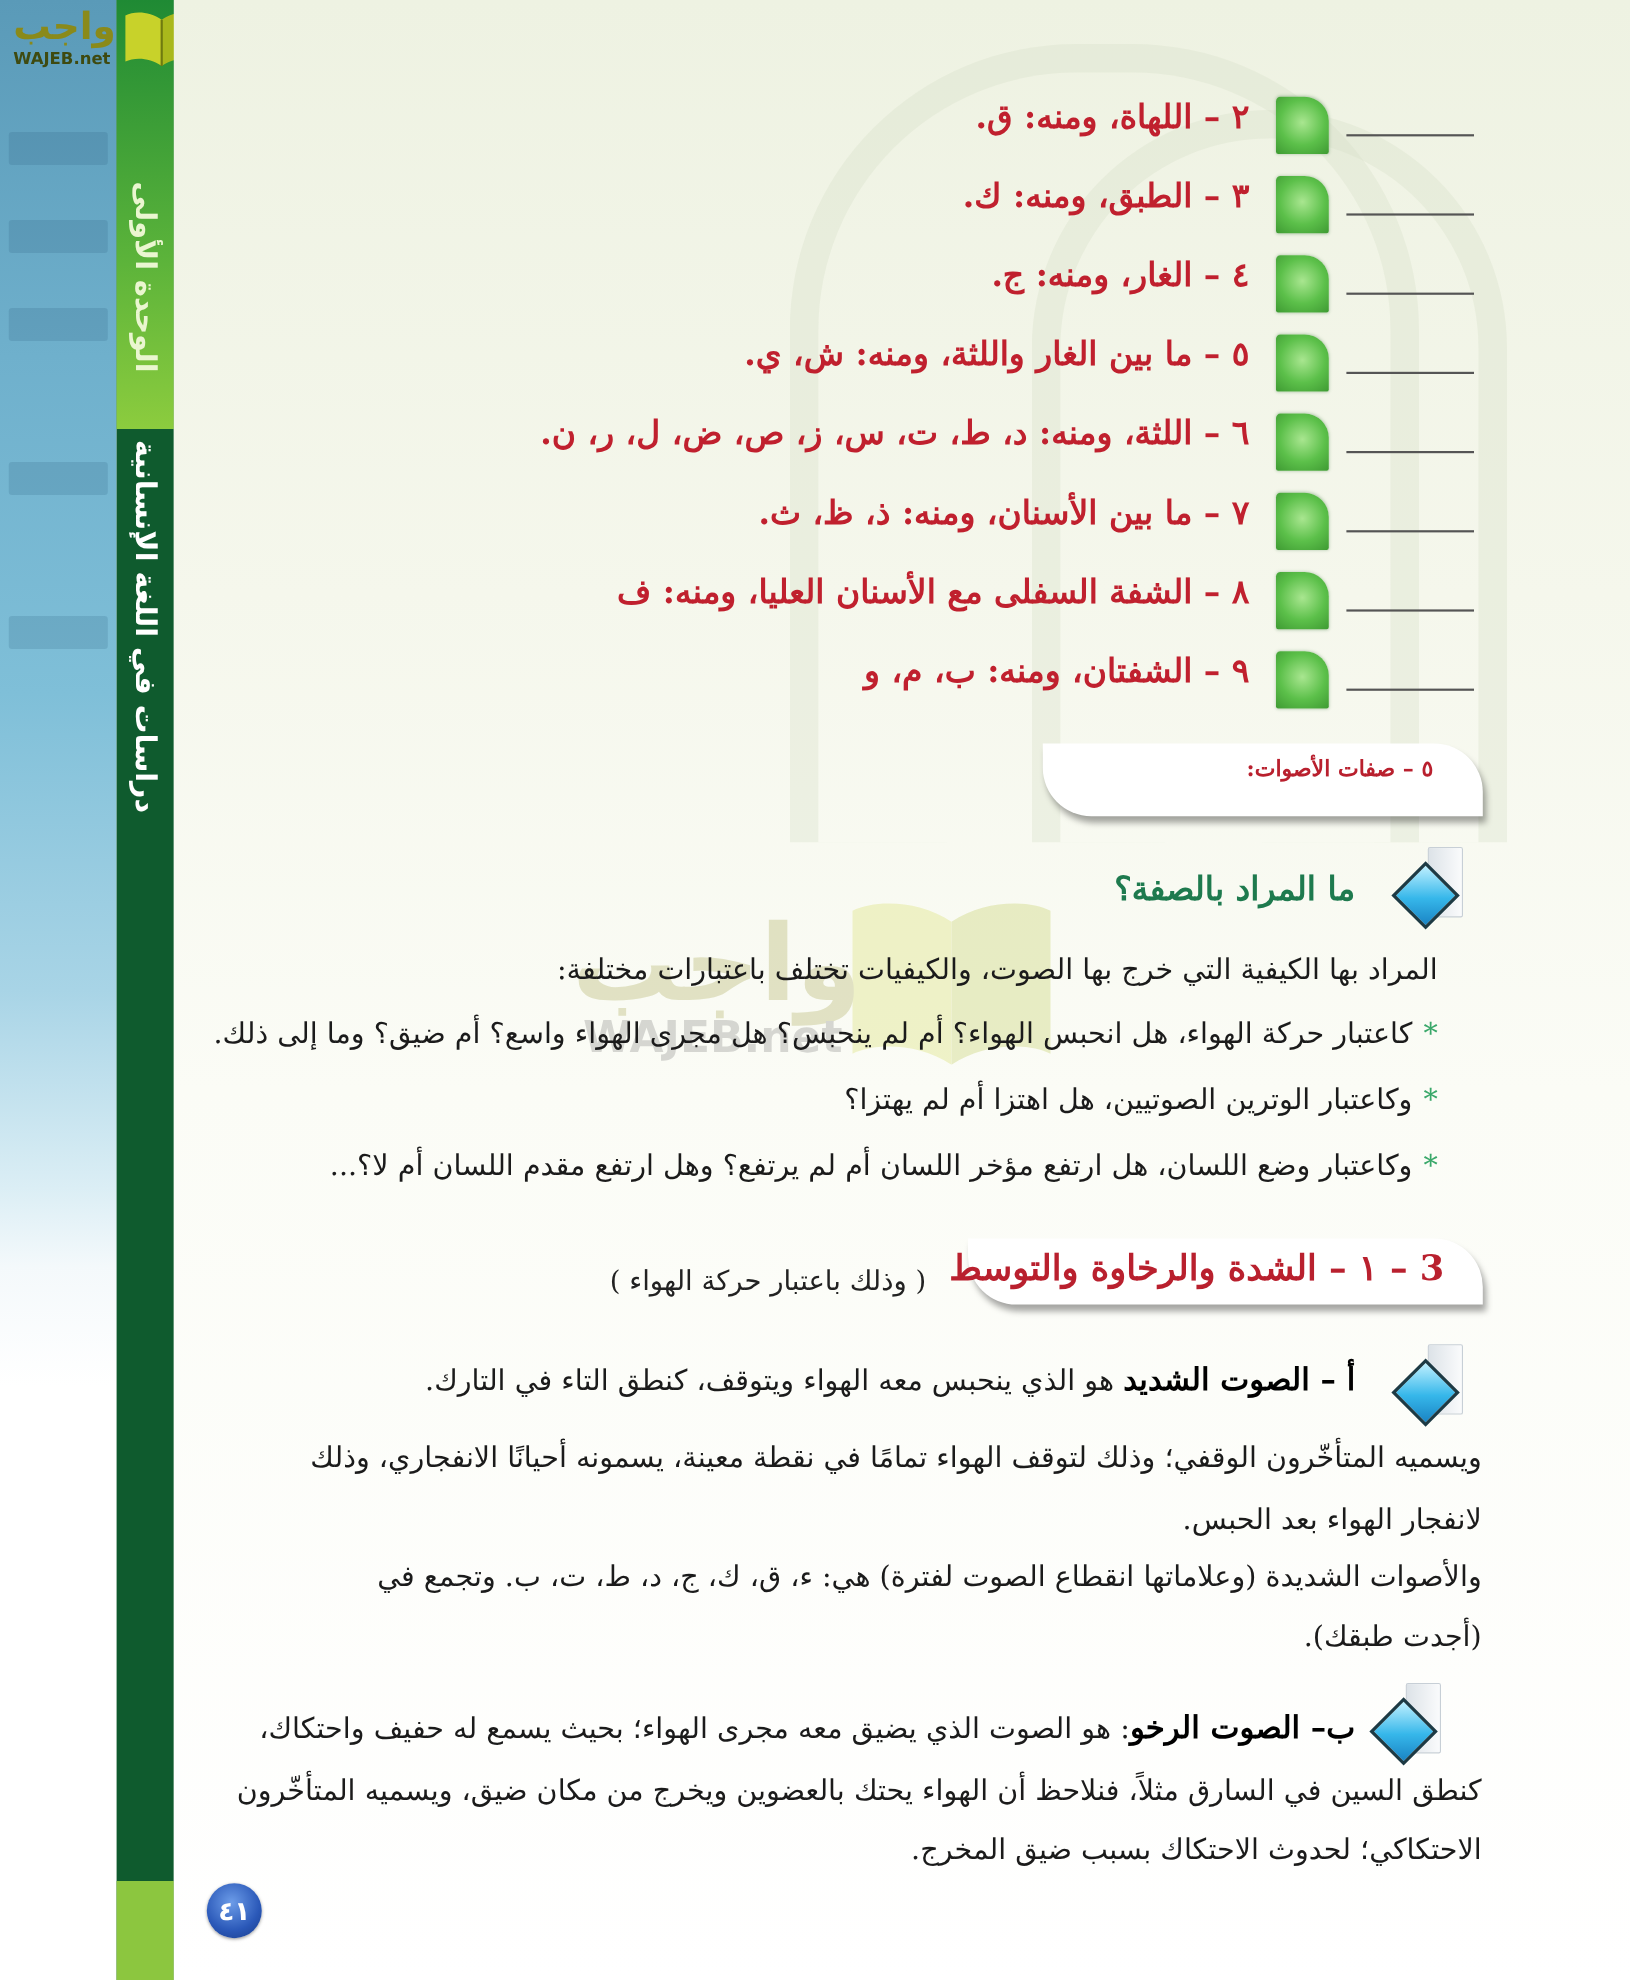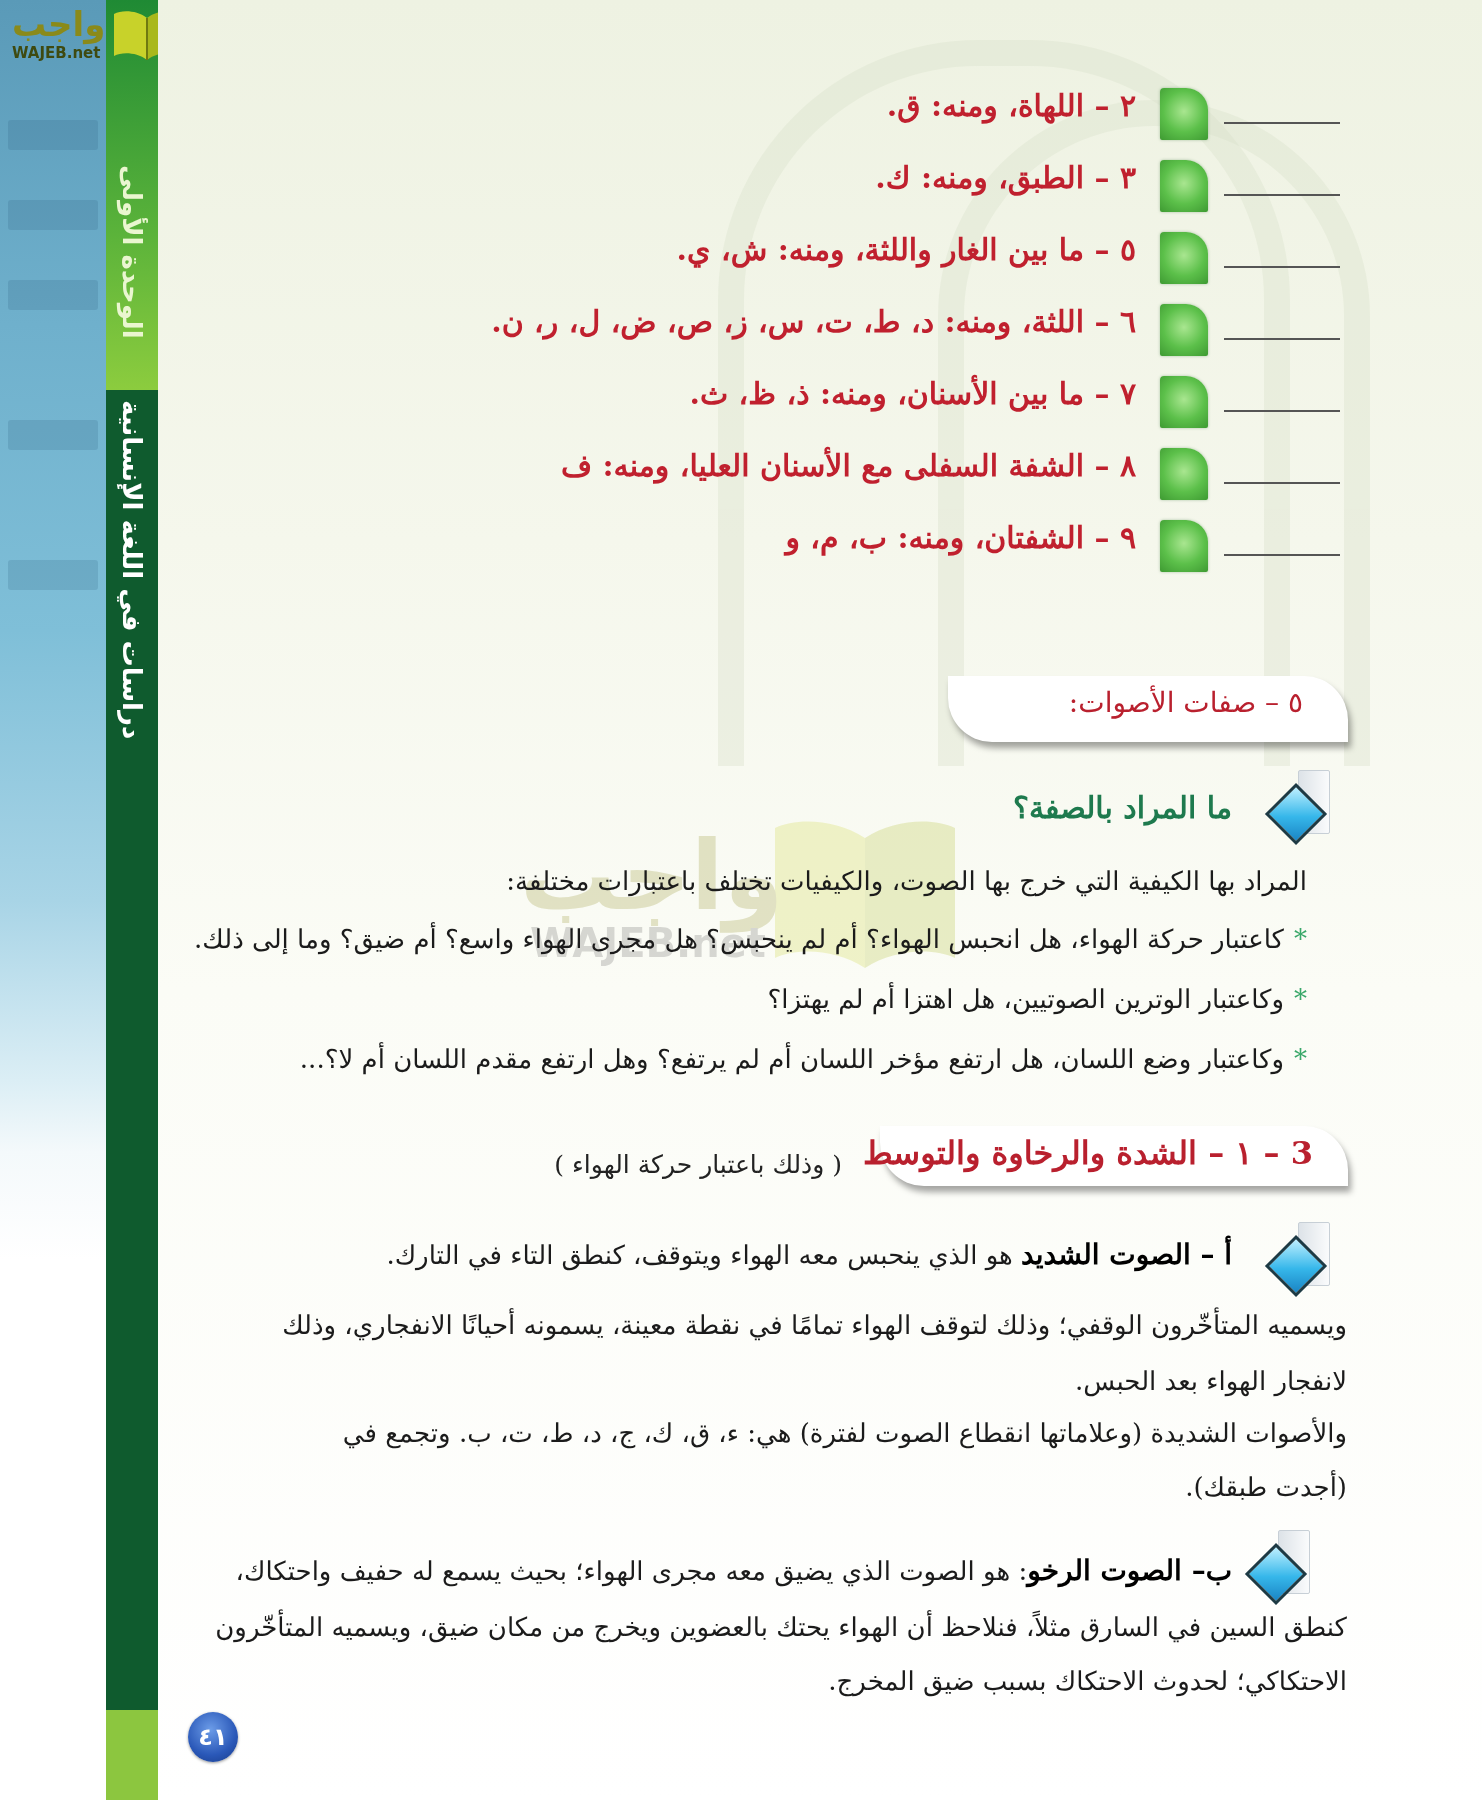"٤ – الغار، ومنه: ج." div.li { html: none -> <div> <div>٤ – الغار، ومنه: ج.</div> <div></div> <div></div> </div> }
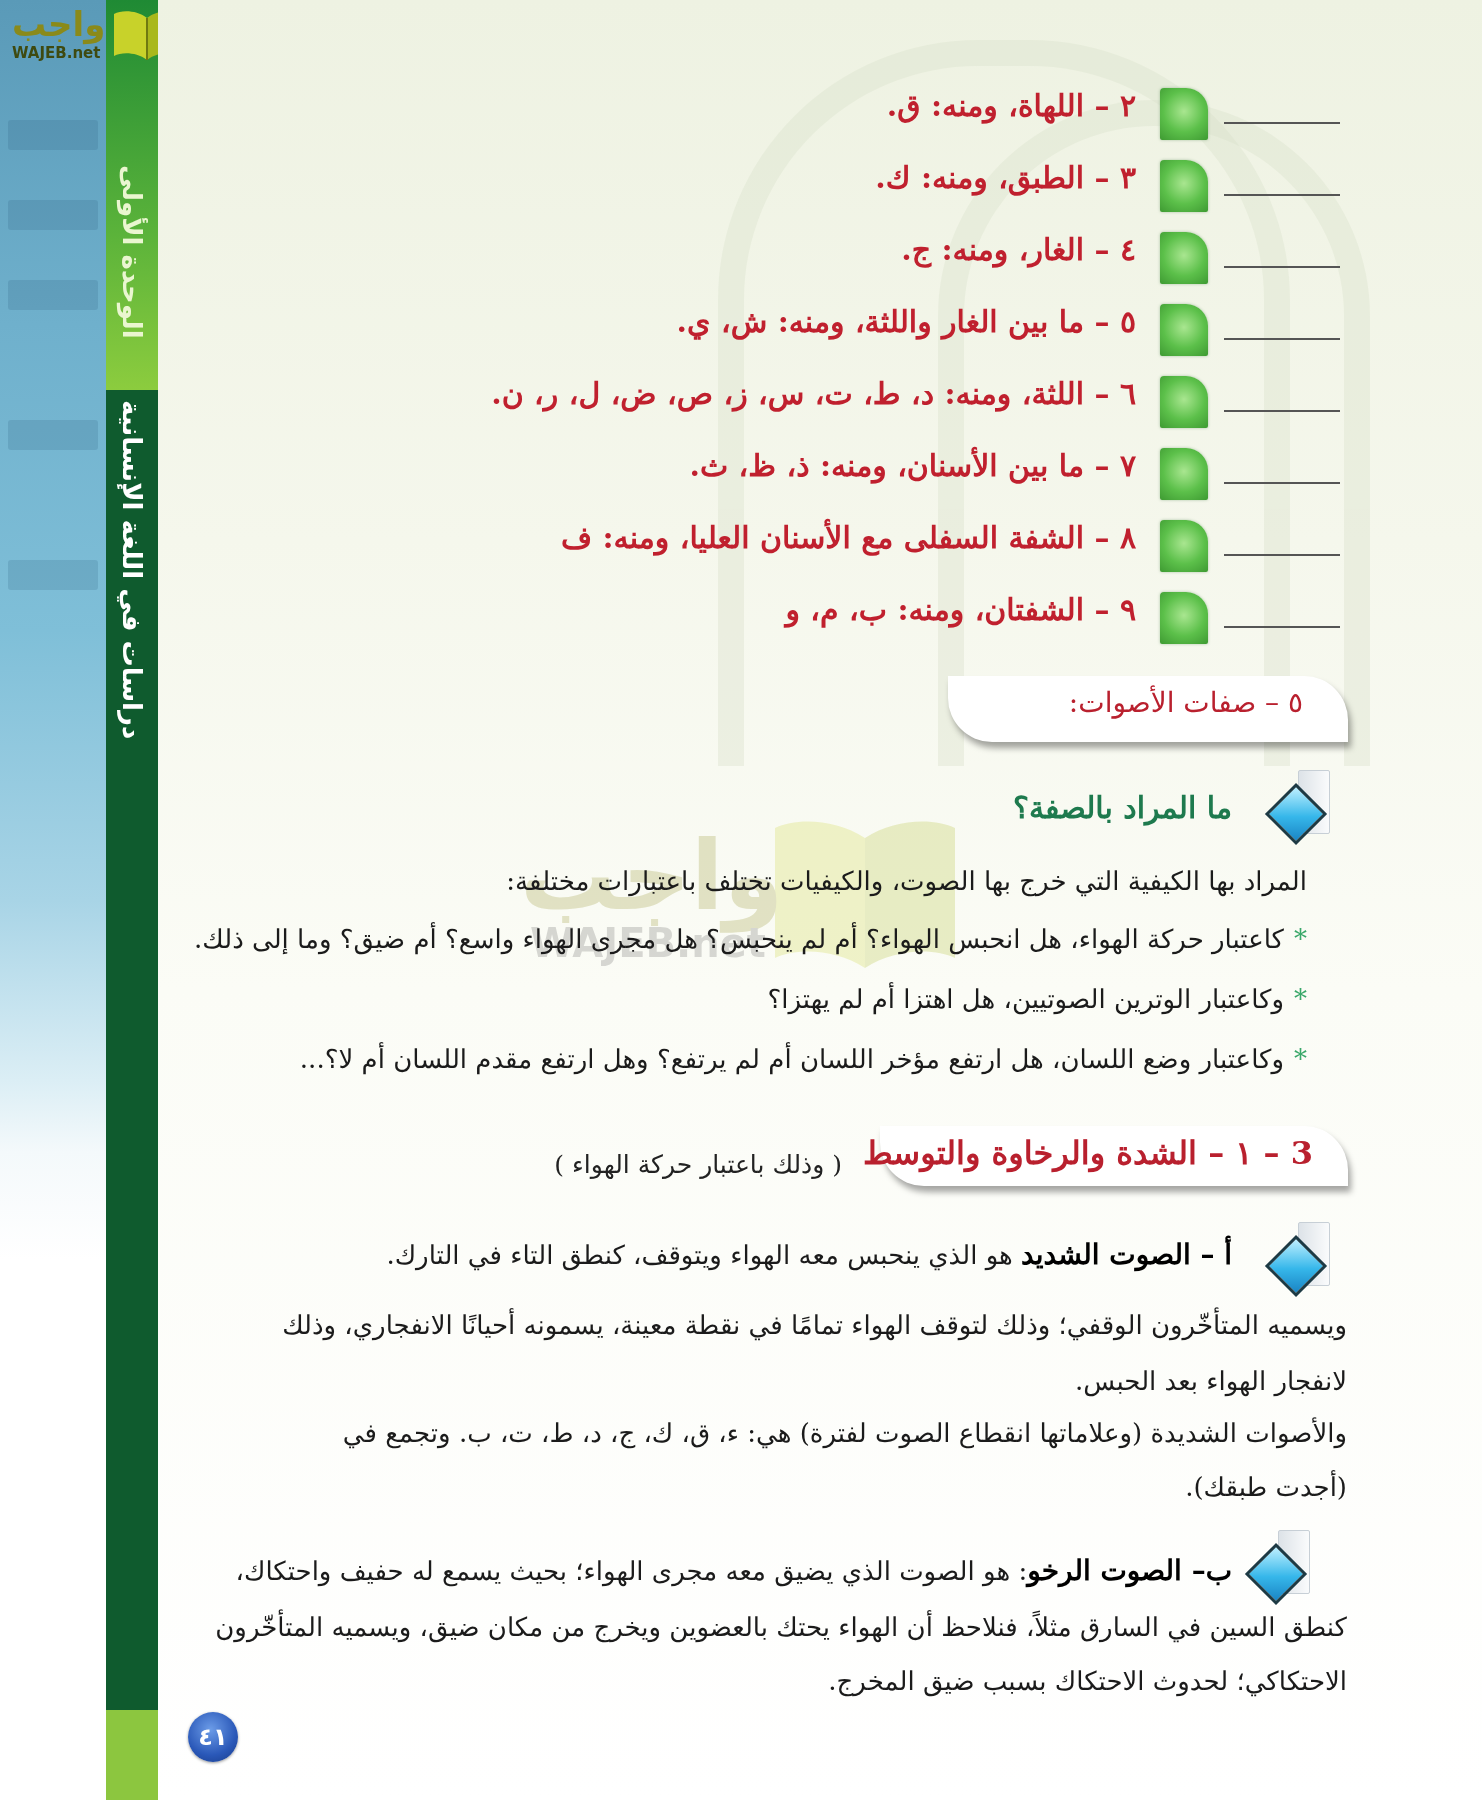"٥ – صفات الأصوات:" .h1 span { font-size: 28px -> 20px; font-weight: normal -> bold }
